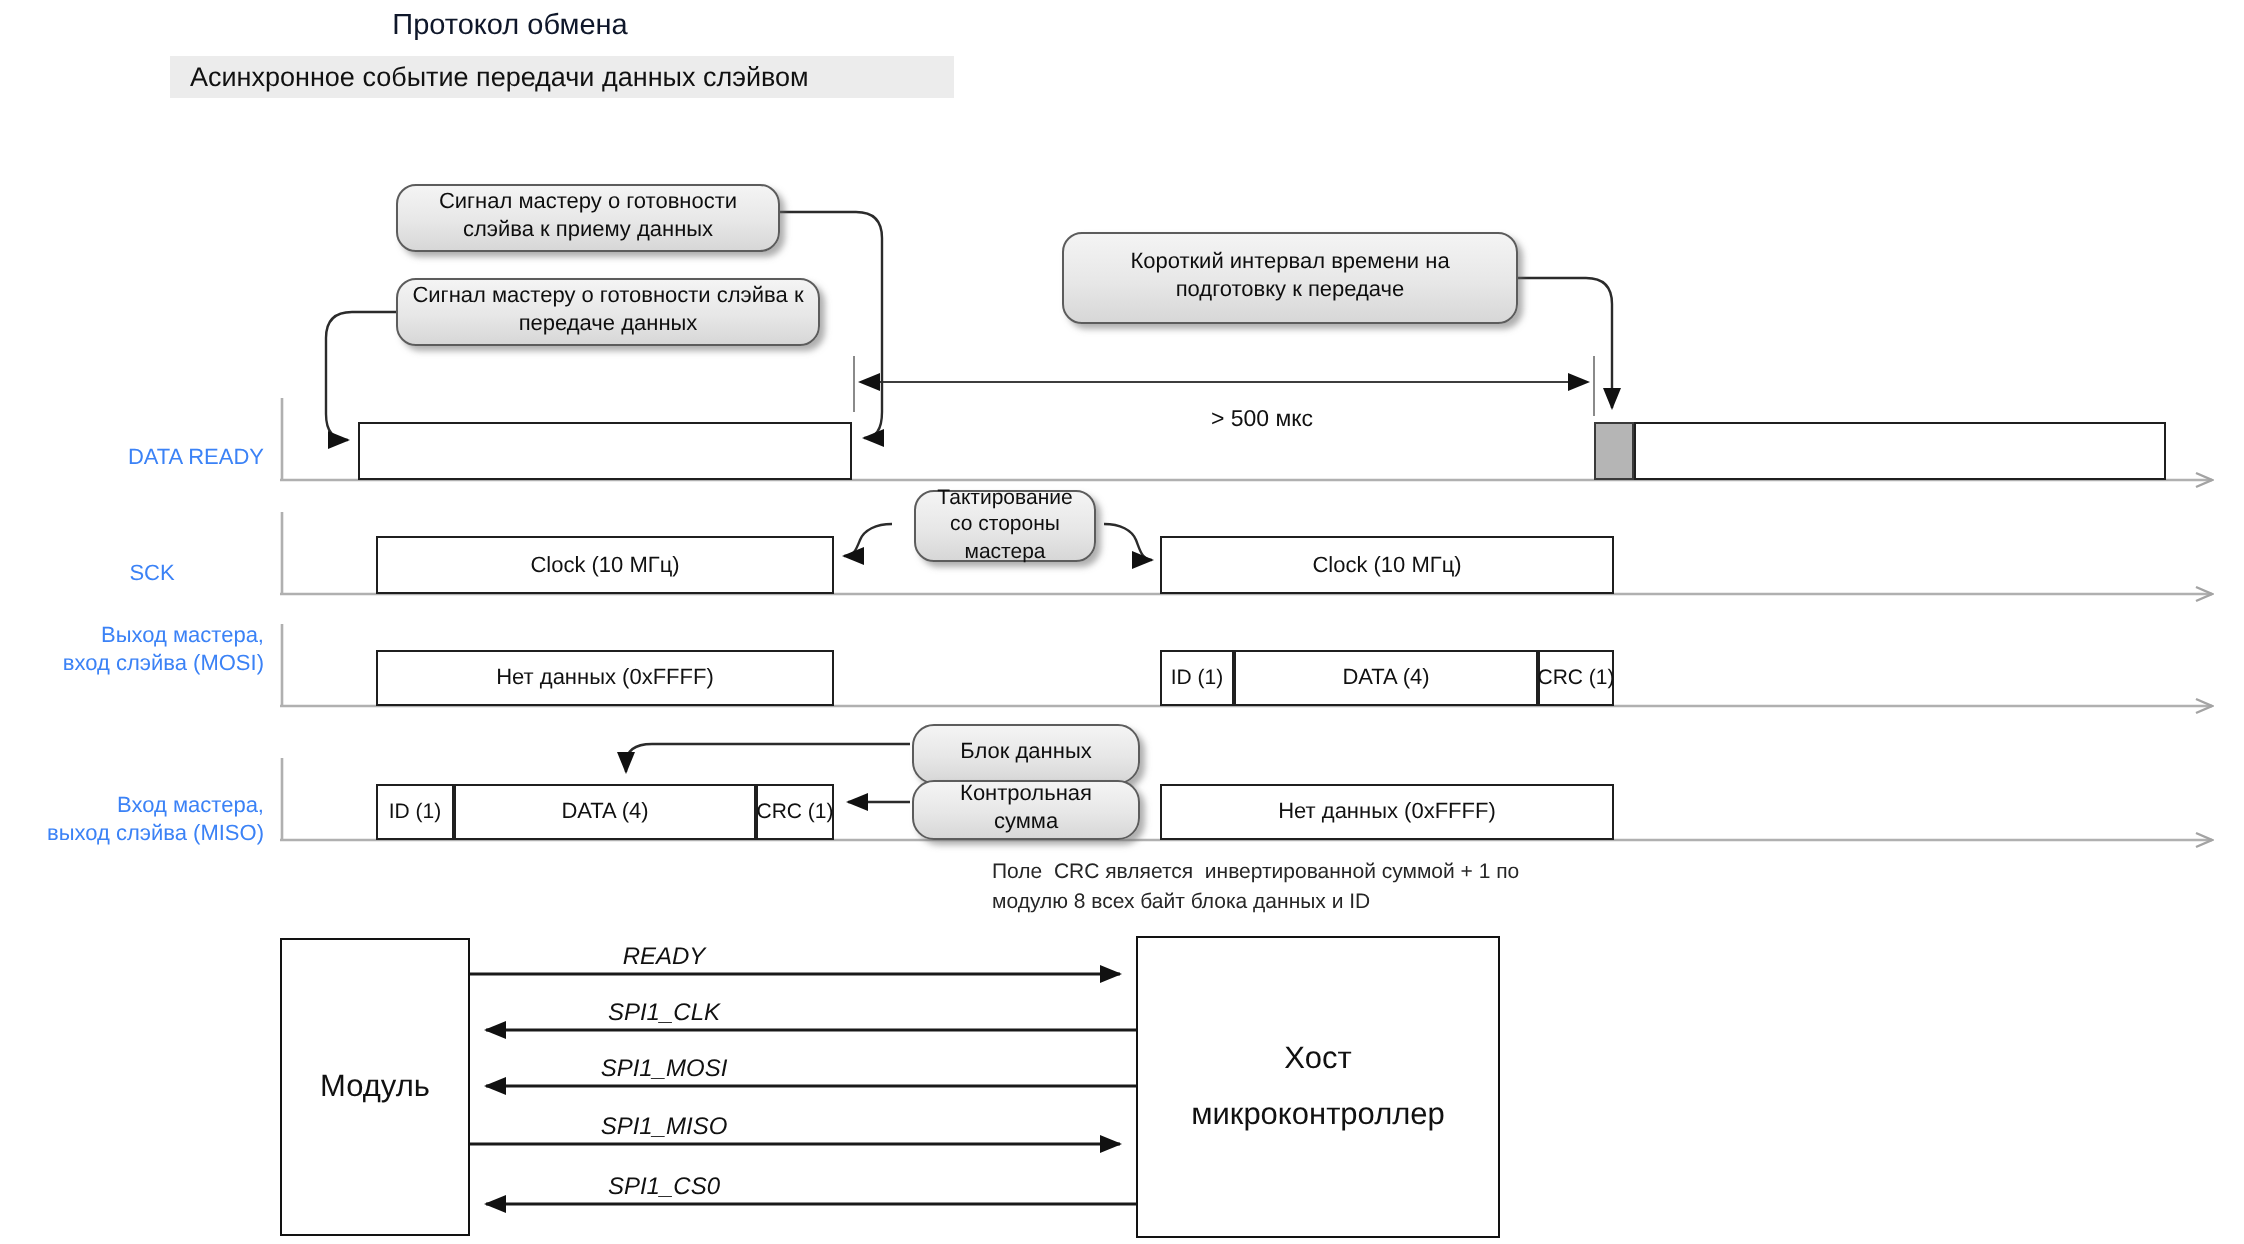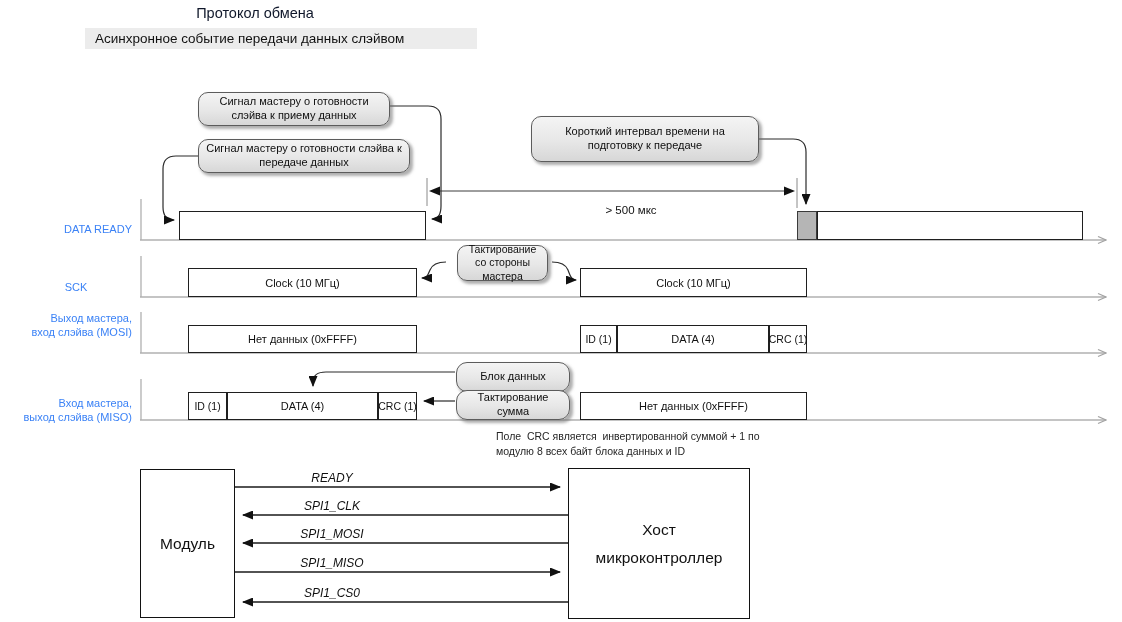"Тактирование сумма" div.callout { text: Тактирование -> Контрольная }
